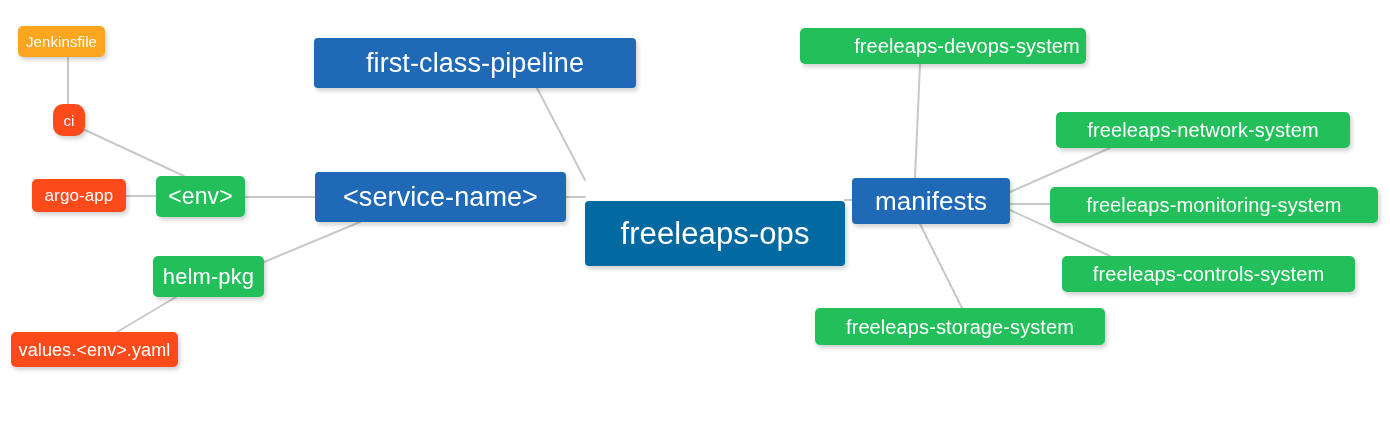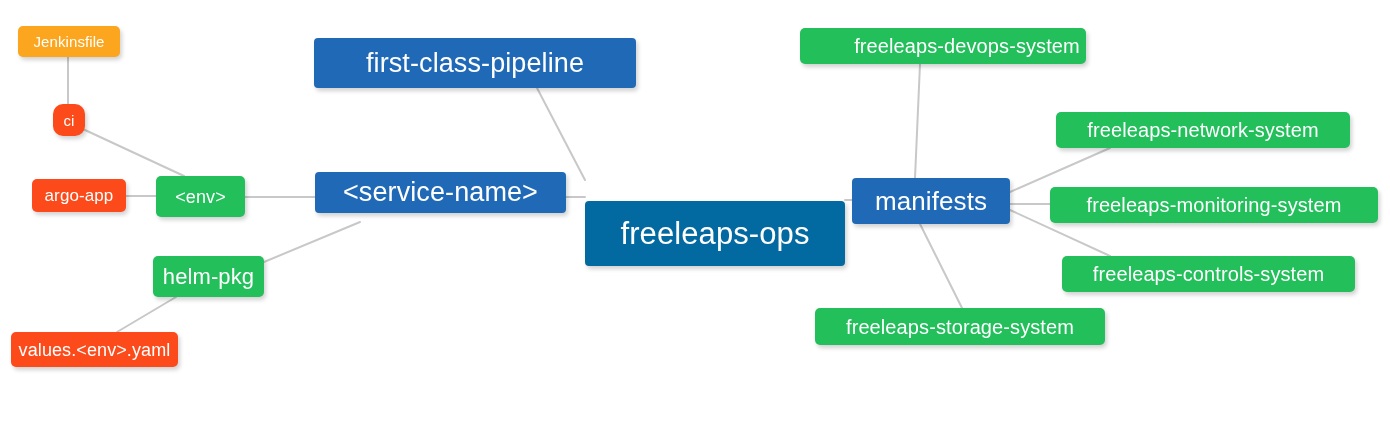"Jenkinsfile" div.node { width: 102px -> 87px }
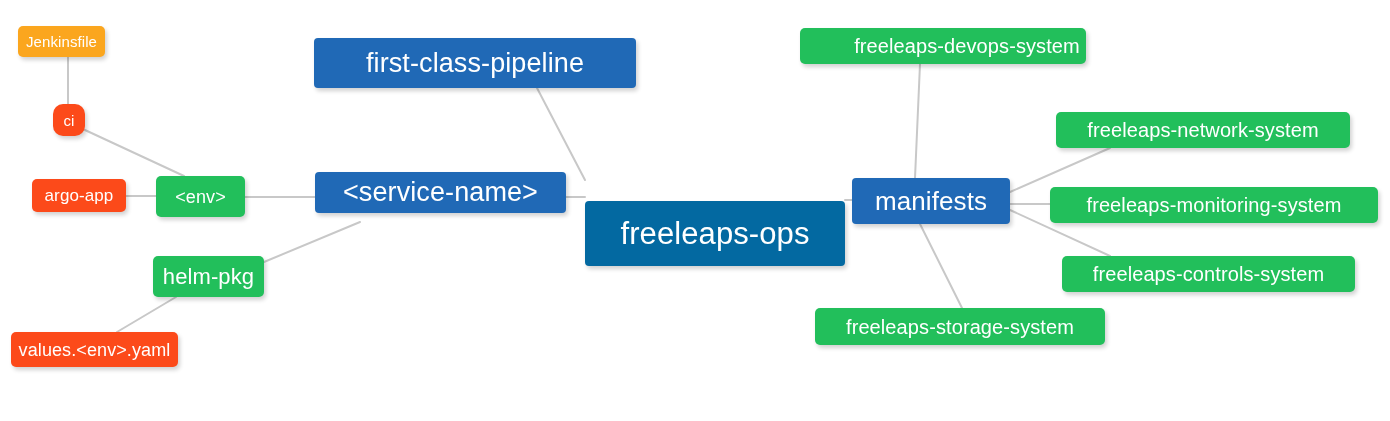"<env>" div.node { font-size: 18px -> 23px }
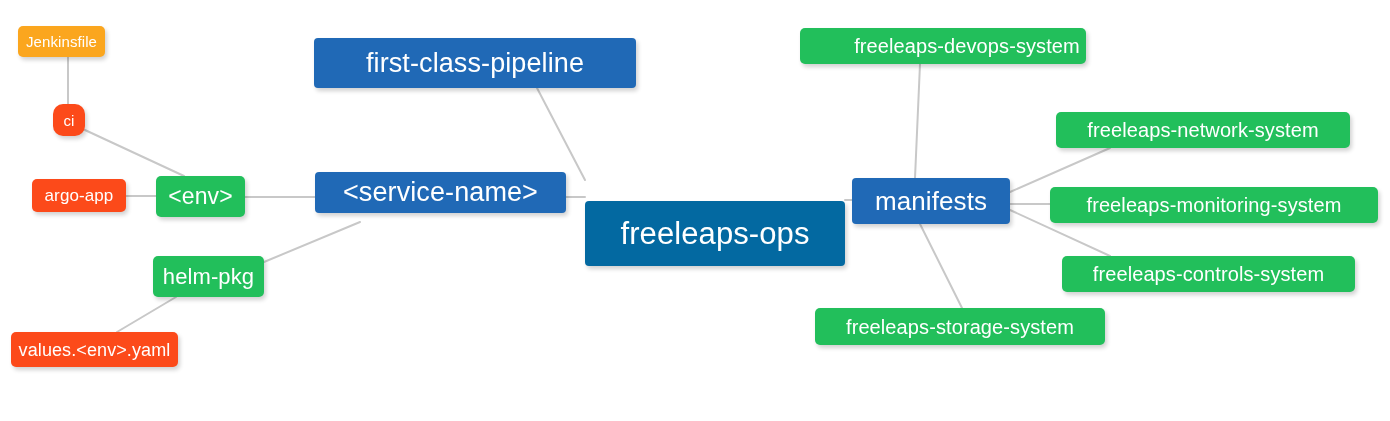"<service-name>" div.node { height: 41px -> 50px }
